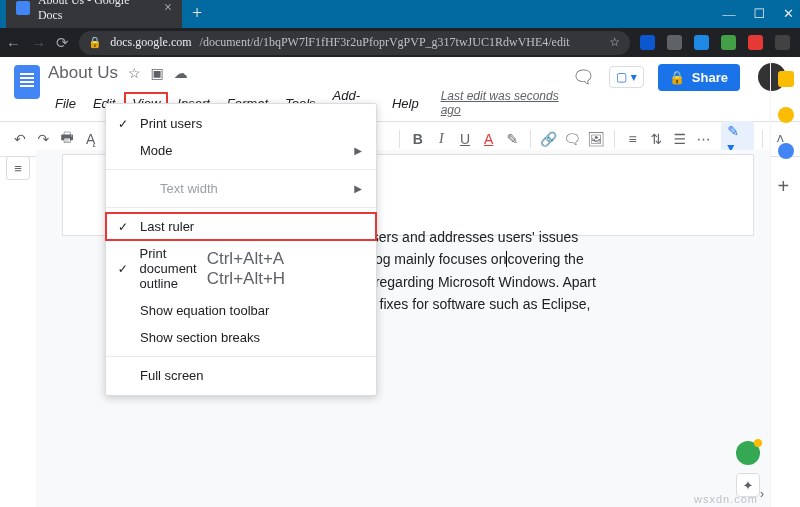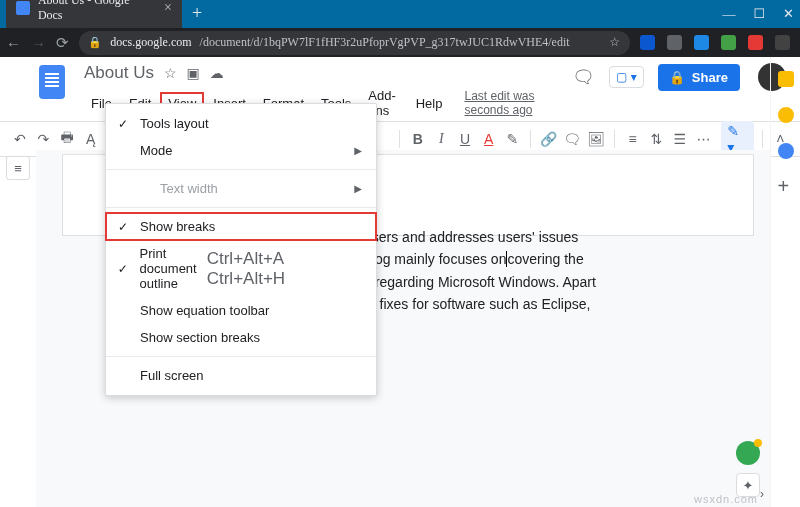"About Us" .docs-header { gap: 19px -> 8px; margin-left: 25px -> none }
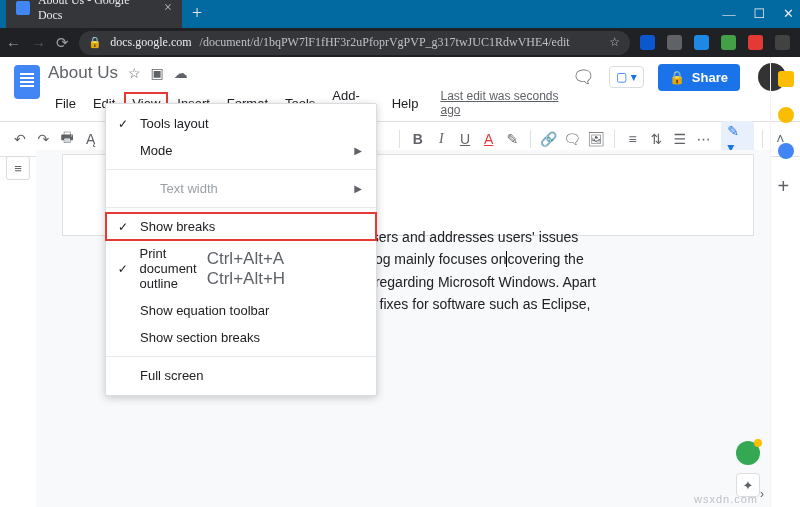"File" .menubar { font-style: none -> italic }
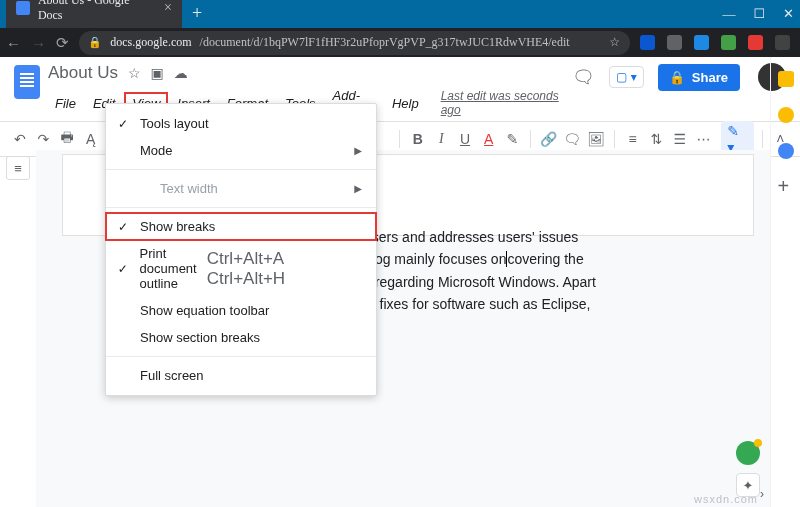"Tools layout" span.dd-label { text: Tools layout -> Print users }
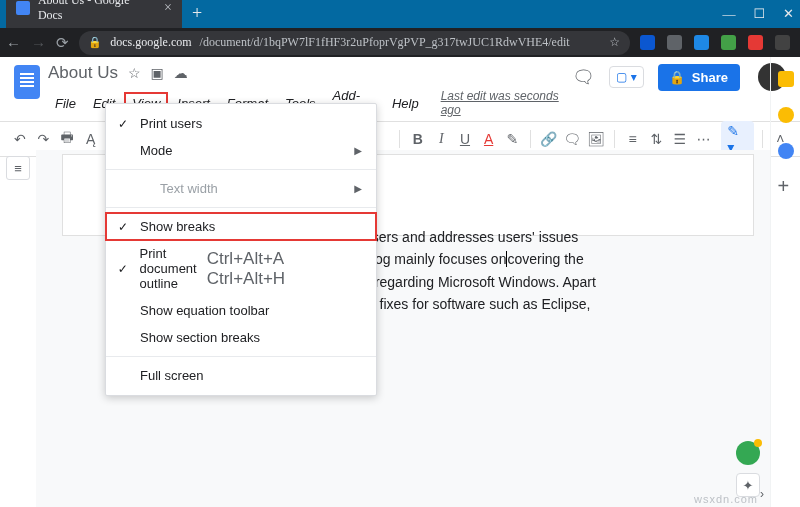"Show breaks" span.dd-label { text: Show breaks -> Last ruler }
